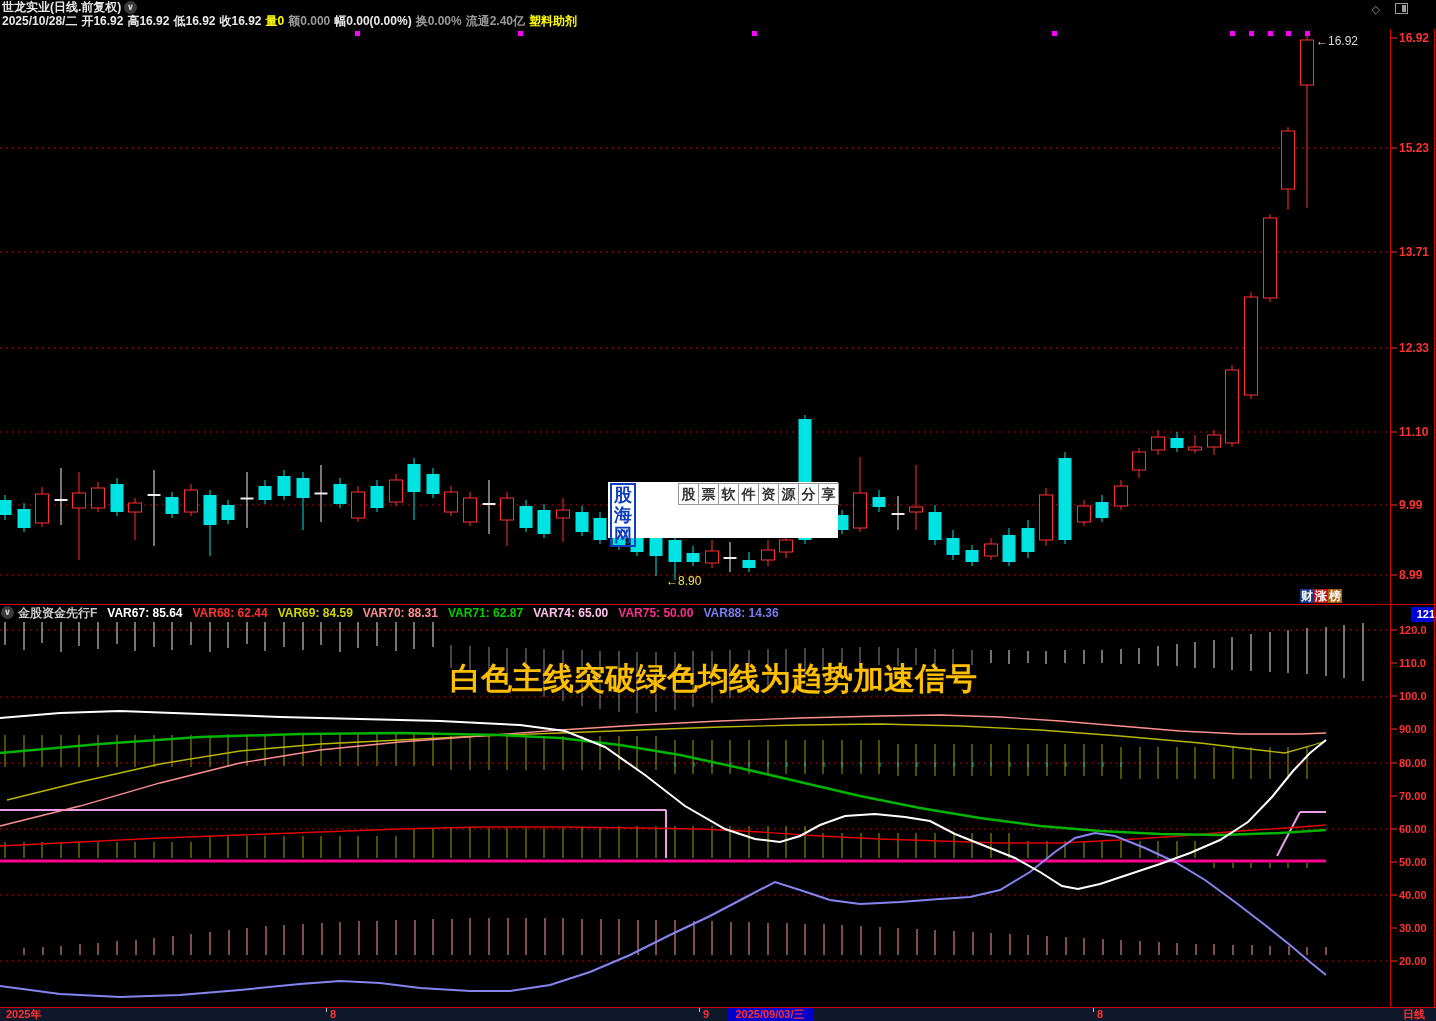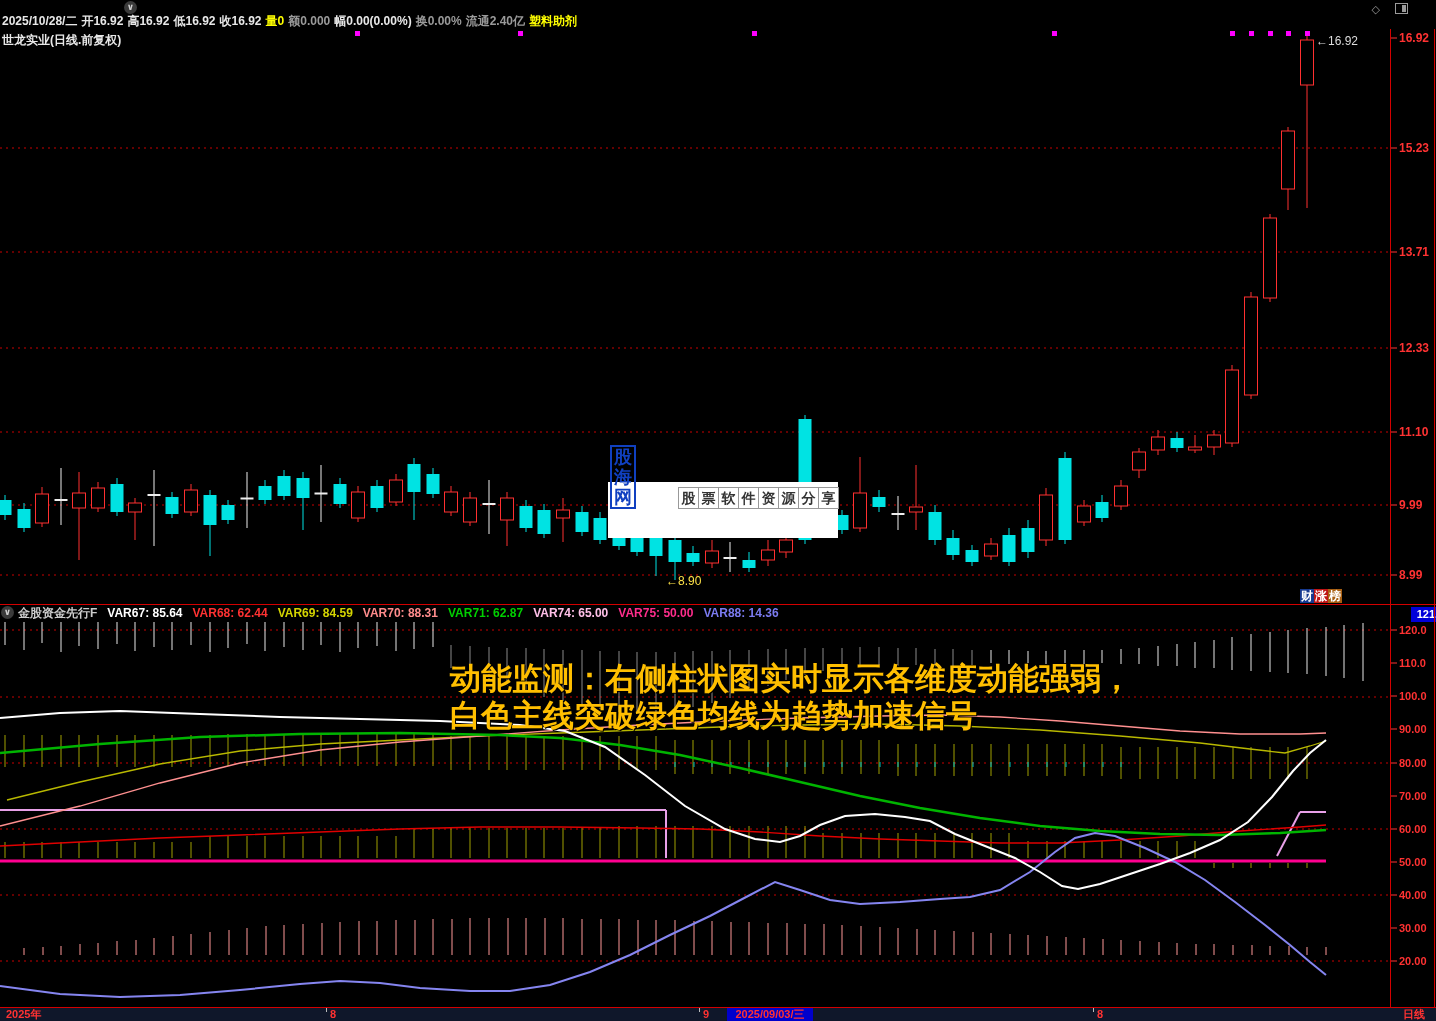"世龙实业(日线.前复权)" .titlebar .tt { margin-top: 33px -> none }
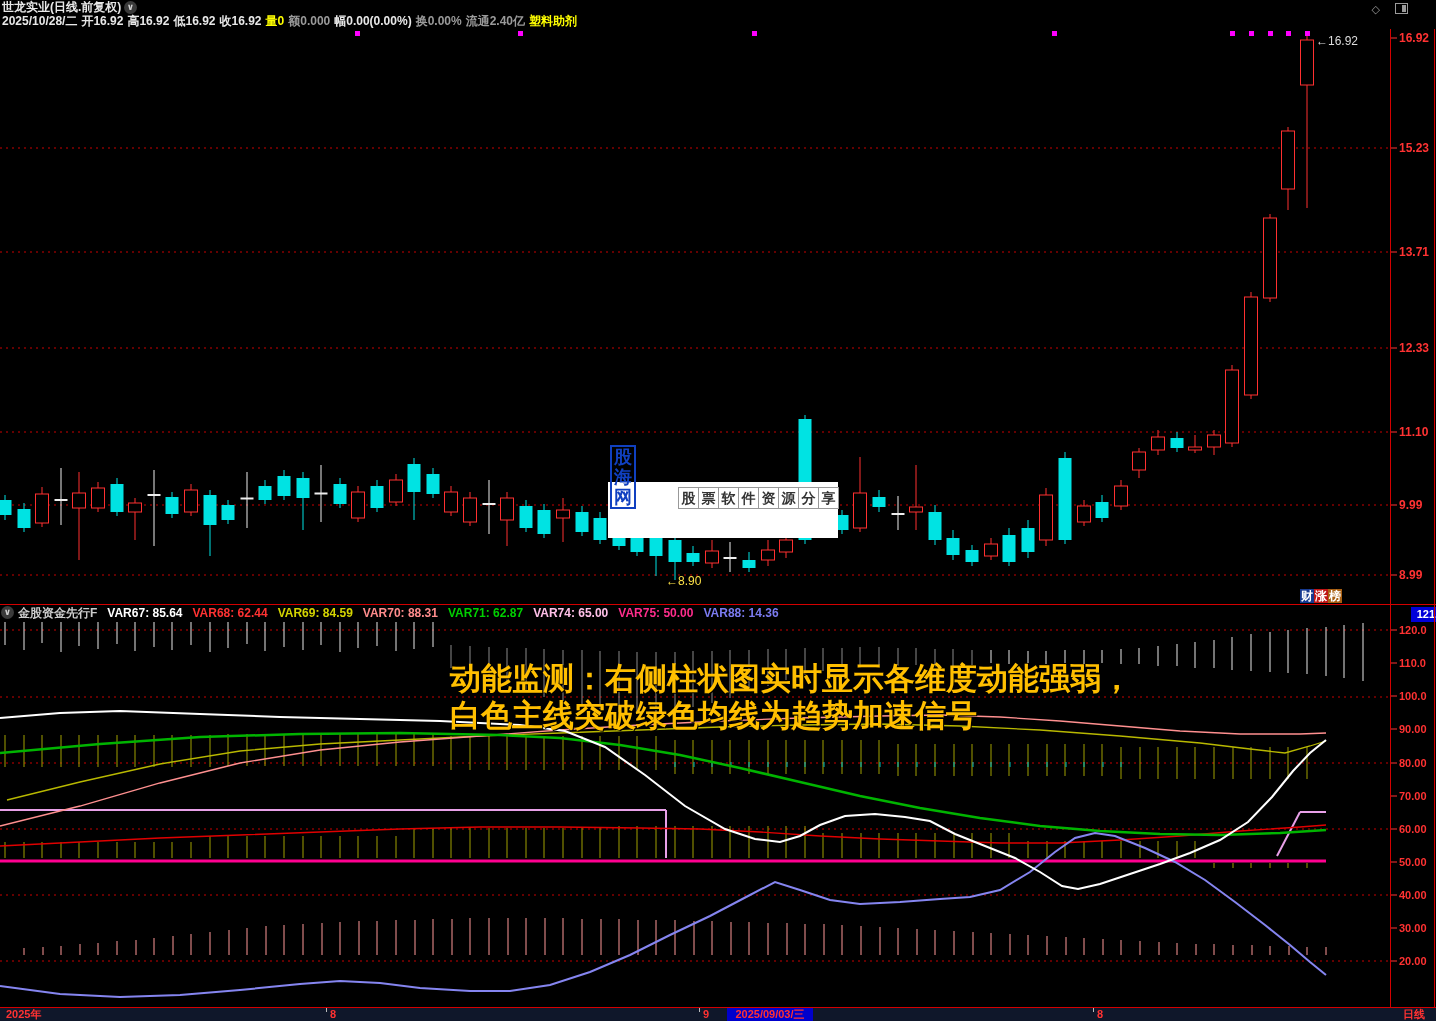"股海网" .wm-r1 { align-items: flex-end -> flex-start }
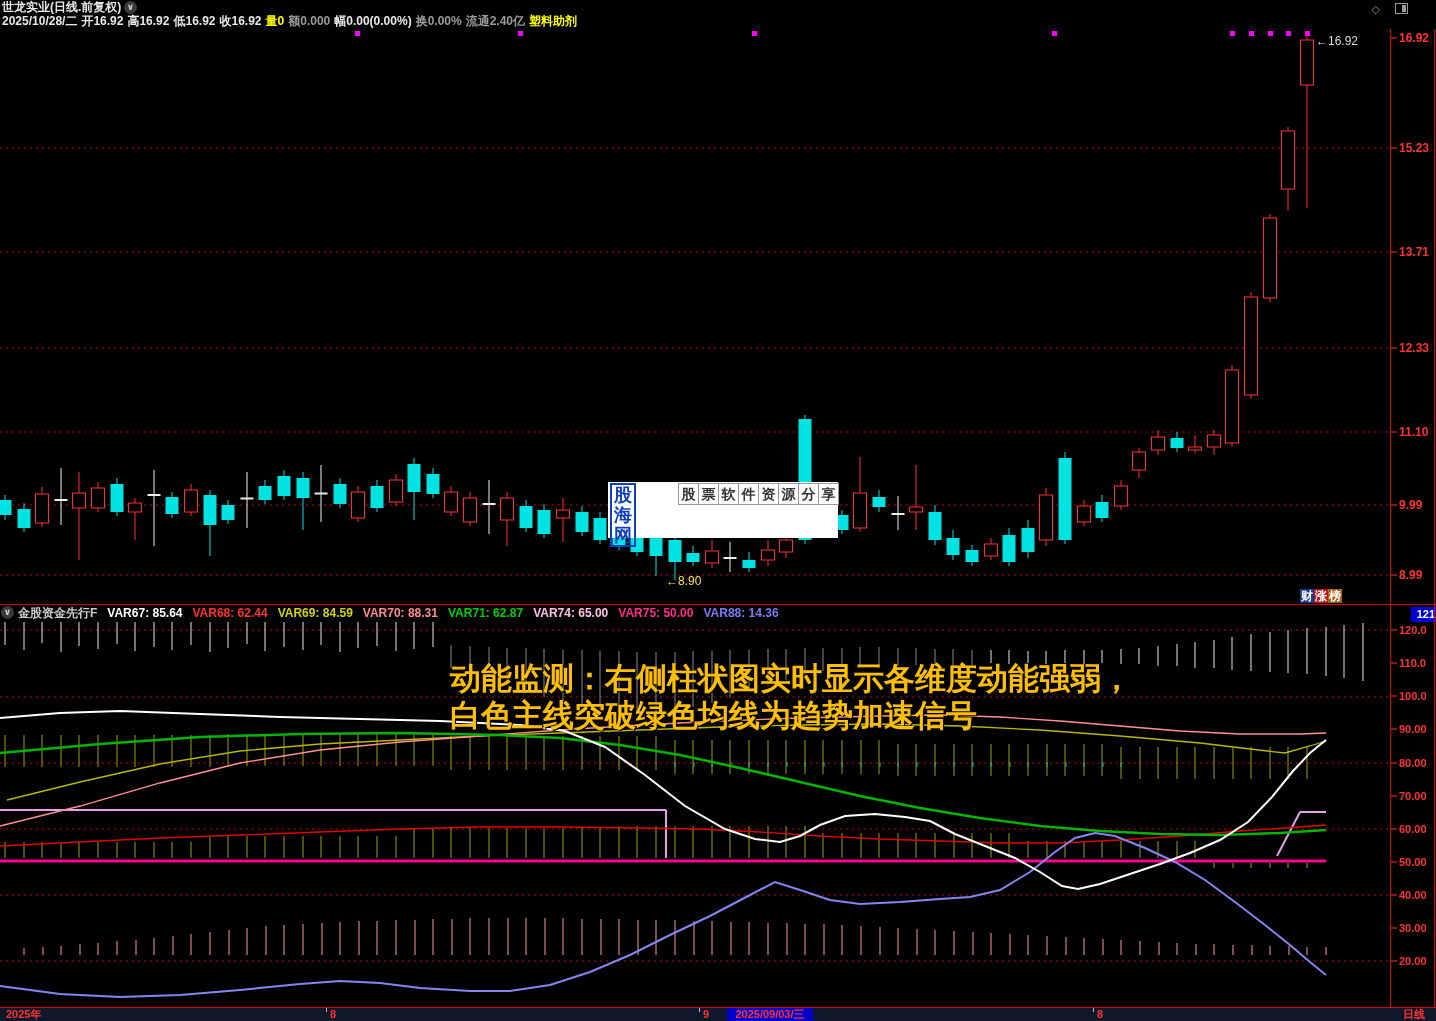"动能监测：右侧柱状图实时显示各维度动能强弱，" div { html: <div>动能监测：右侧柱状图实时显示各维度动能强弱，</div> -> none }
